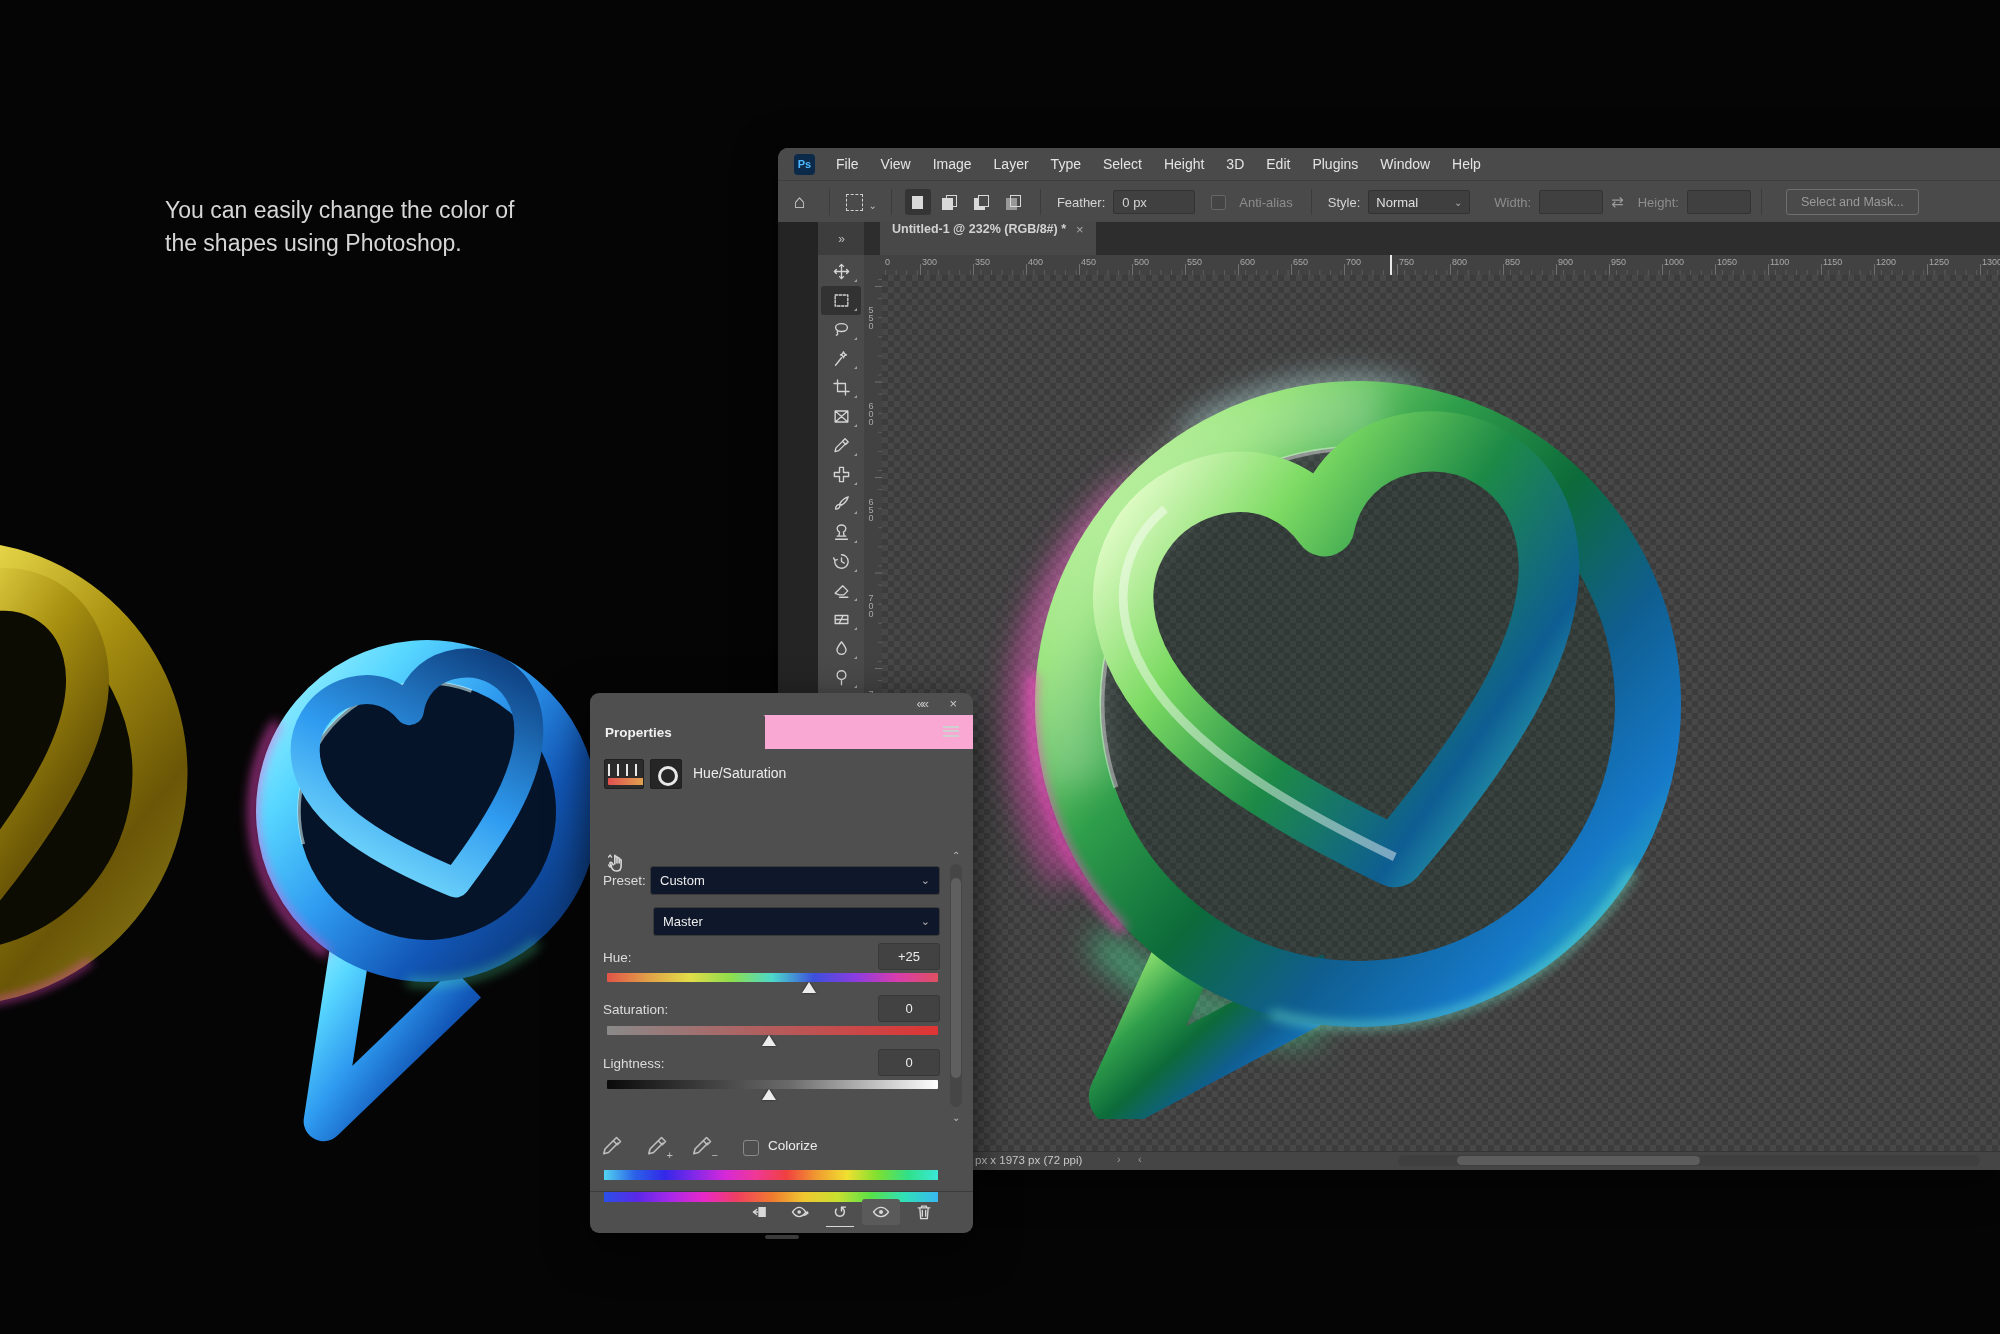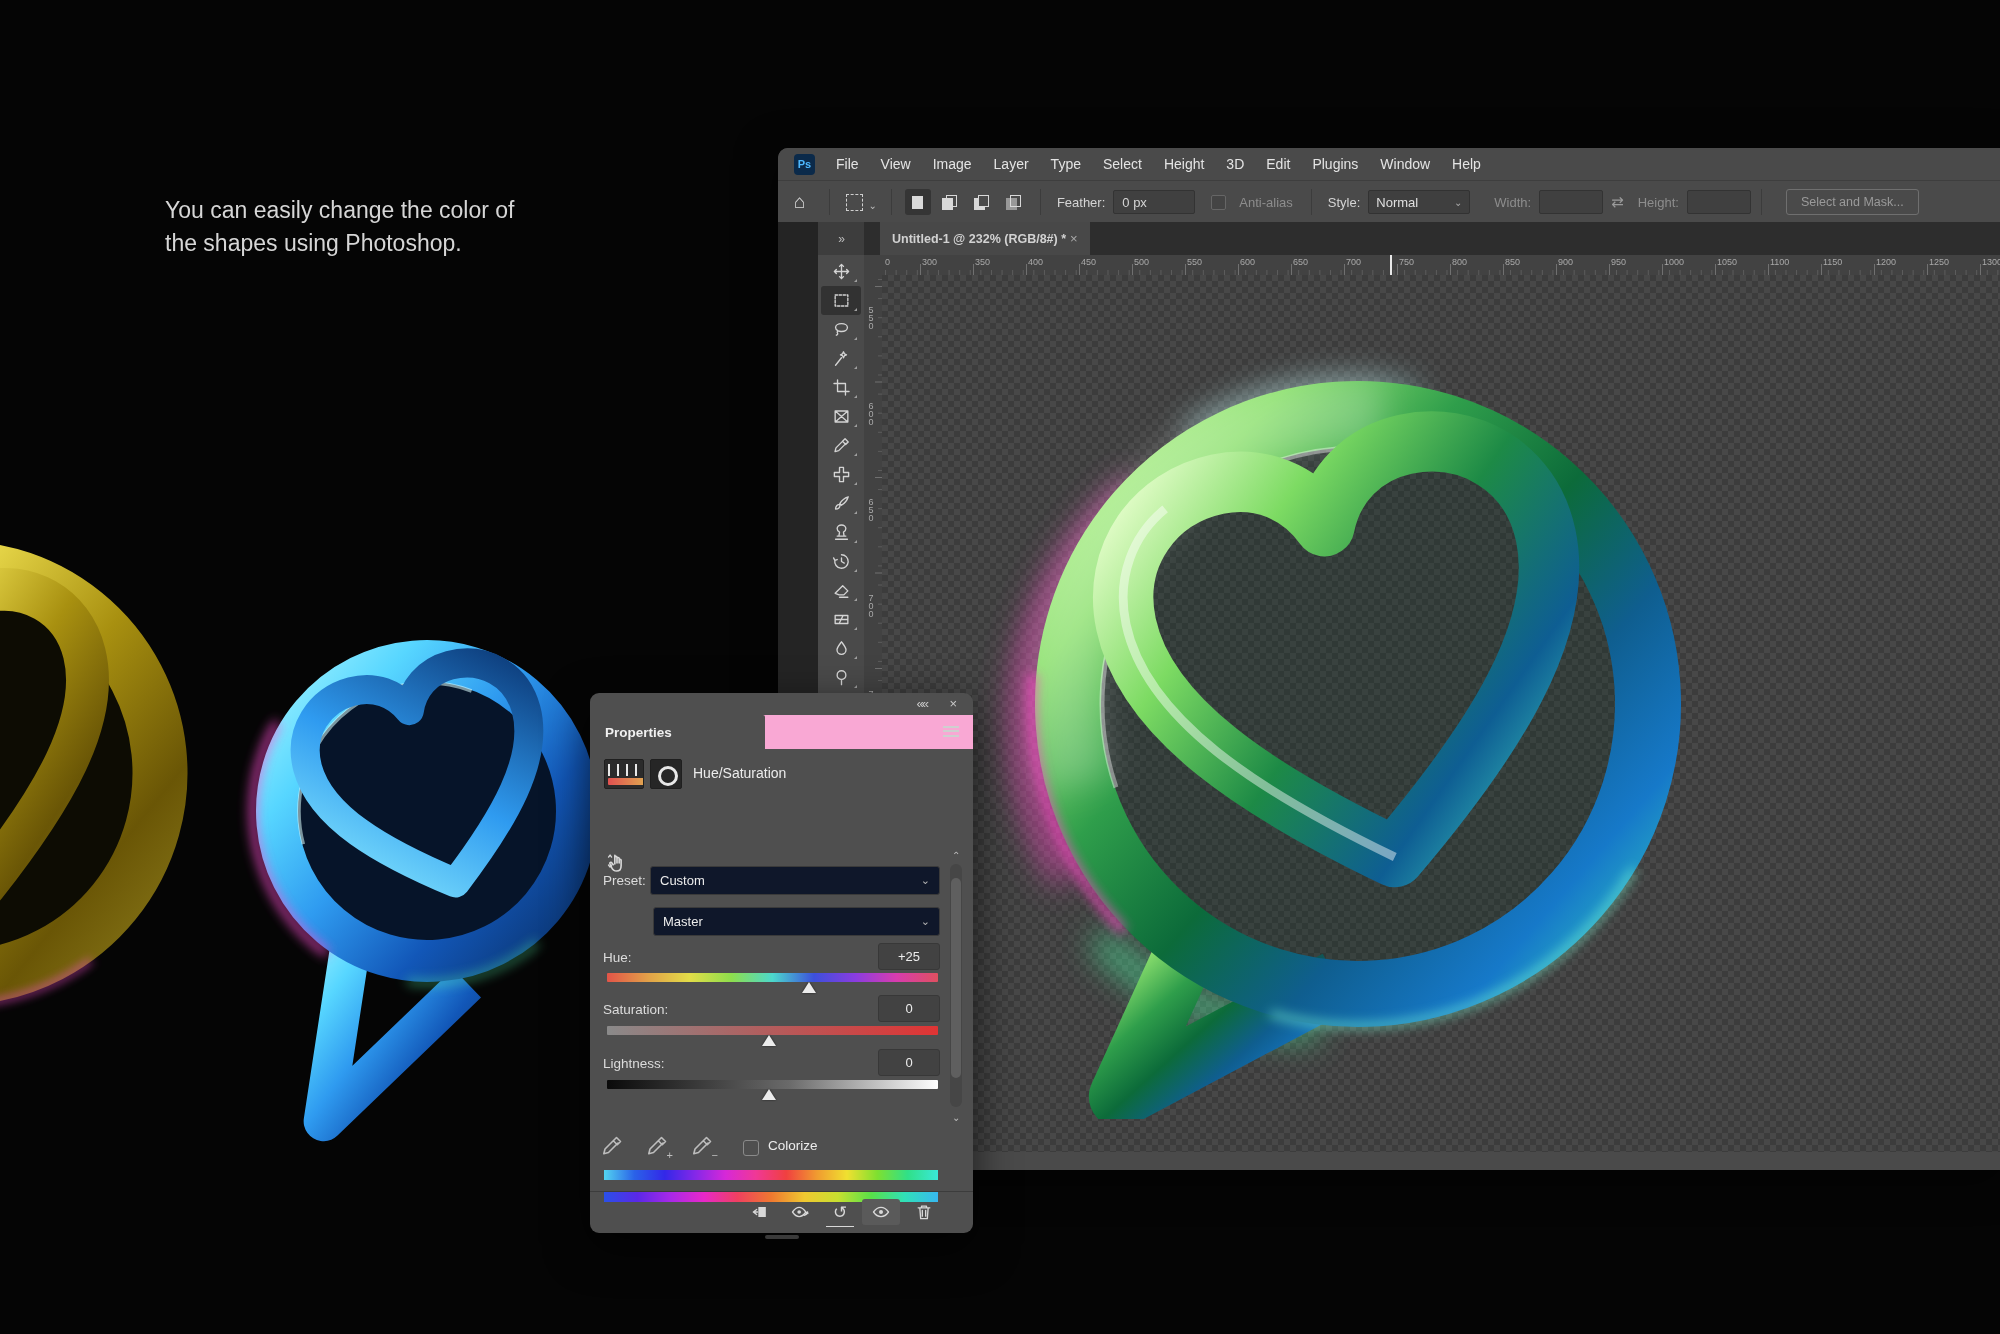"Untitled-1 @ 232% (RGB/8#) *" .doc-tab { align-items: center -> none; gap: 4px -> 10px }
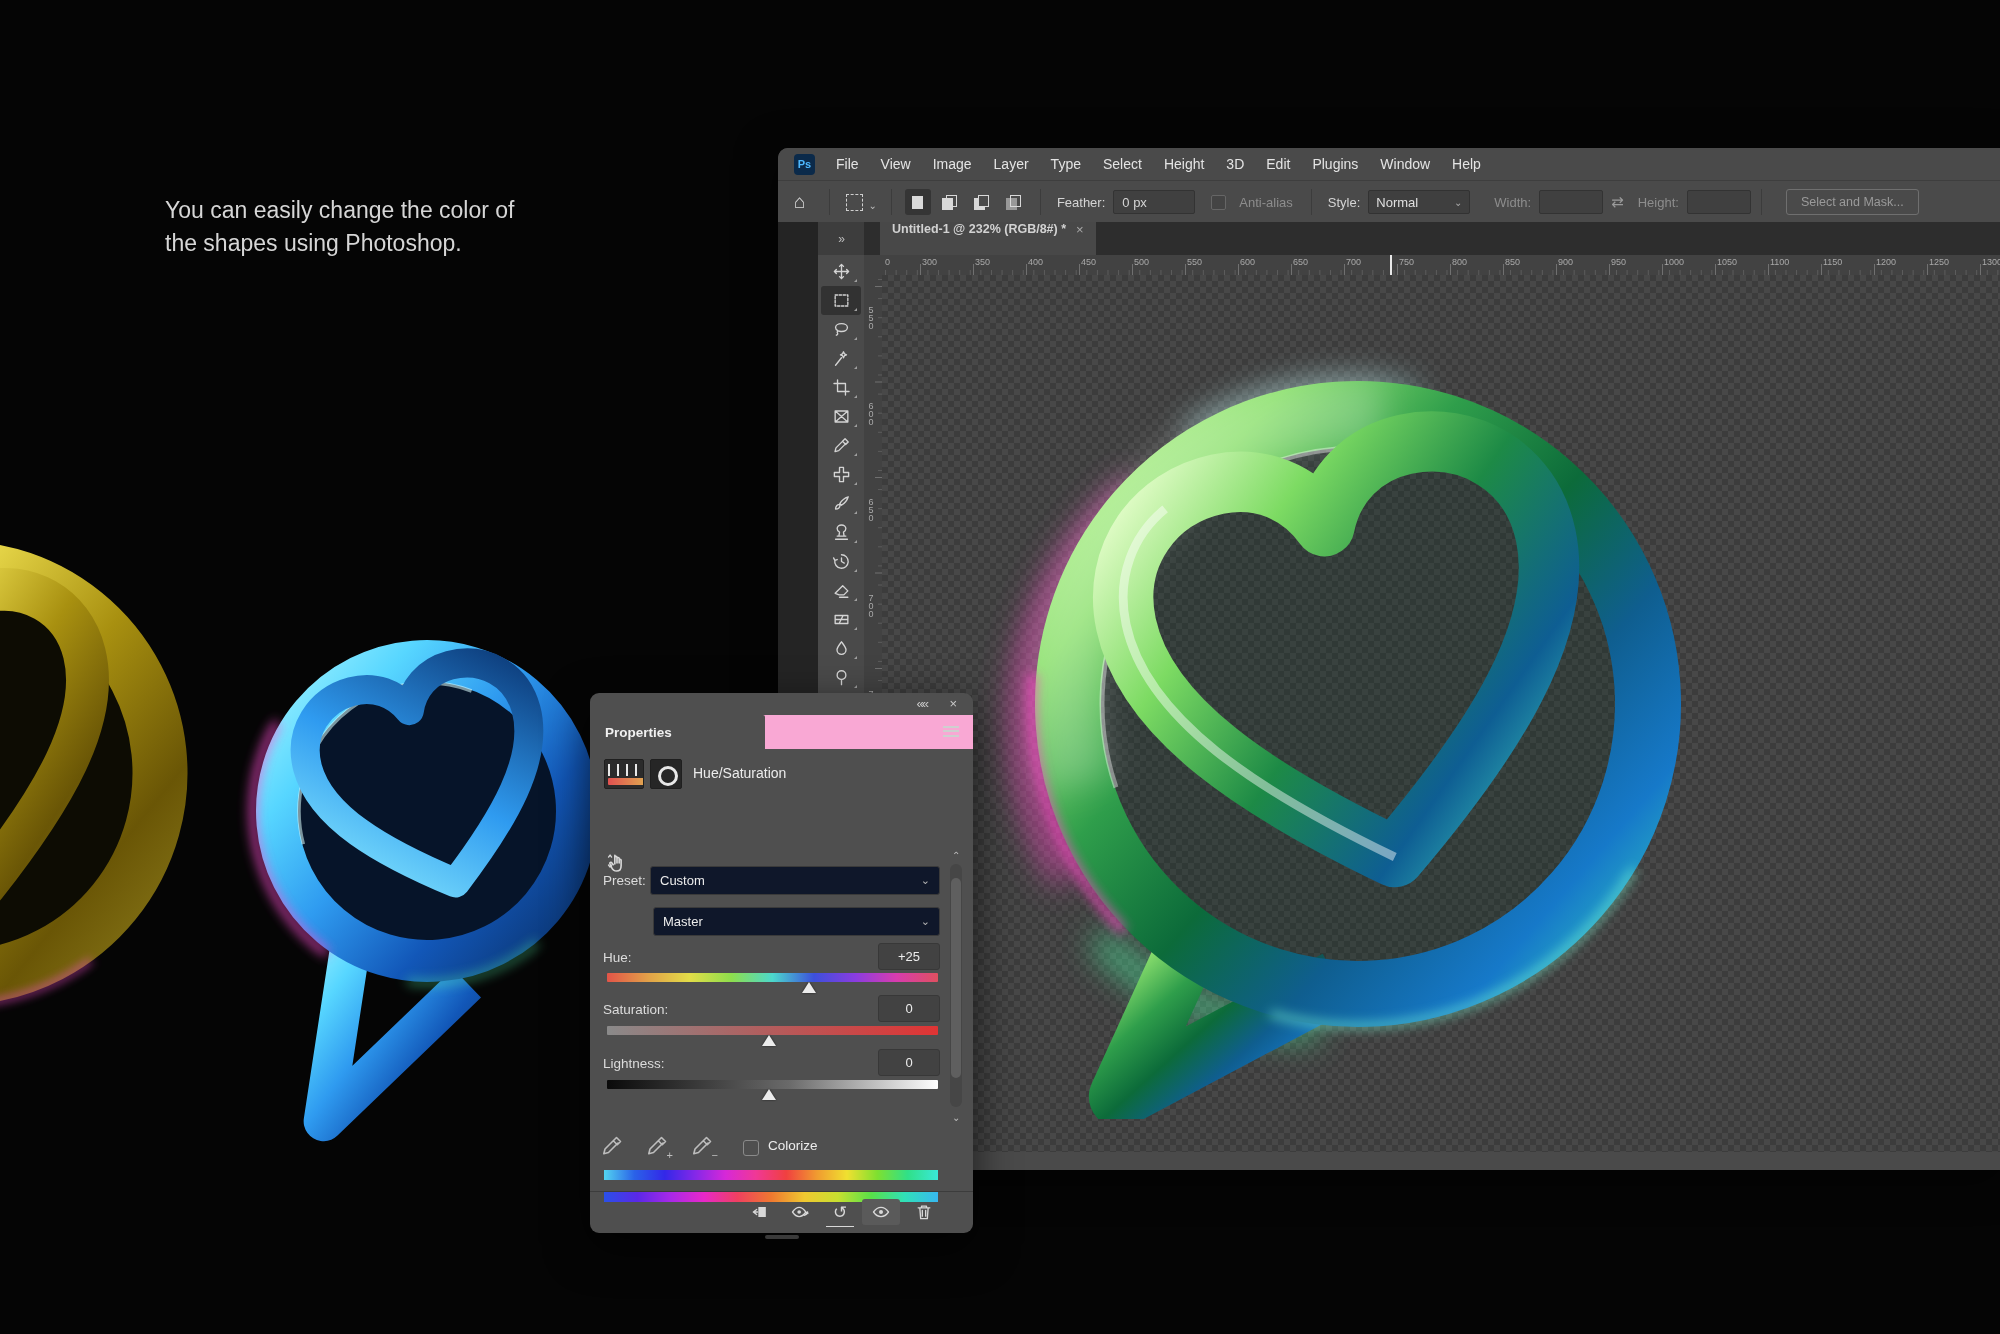"px x 1973 px (72" div.statusbar { html: none -> <div> <span>px x 1973 px (72 ppi)</span> <span>›</span> <span>‹</span> <span> <span></span> </span> </div> }
